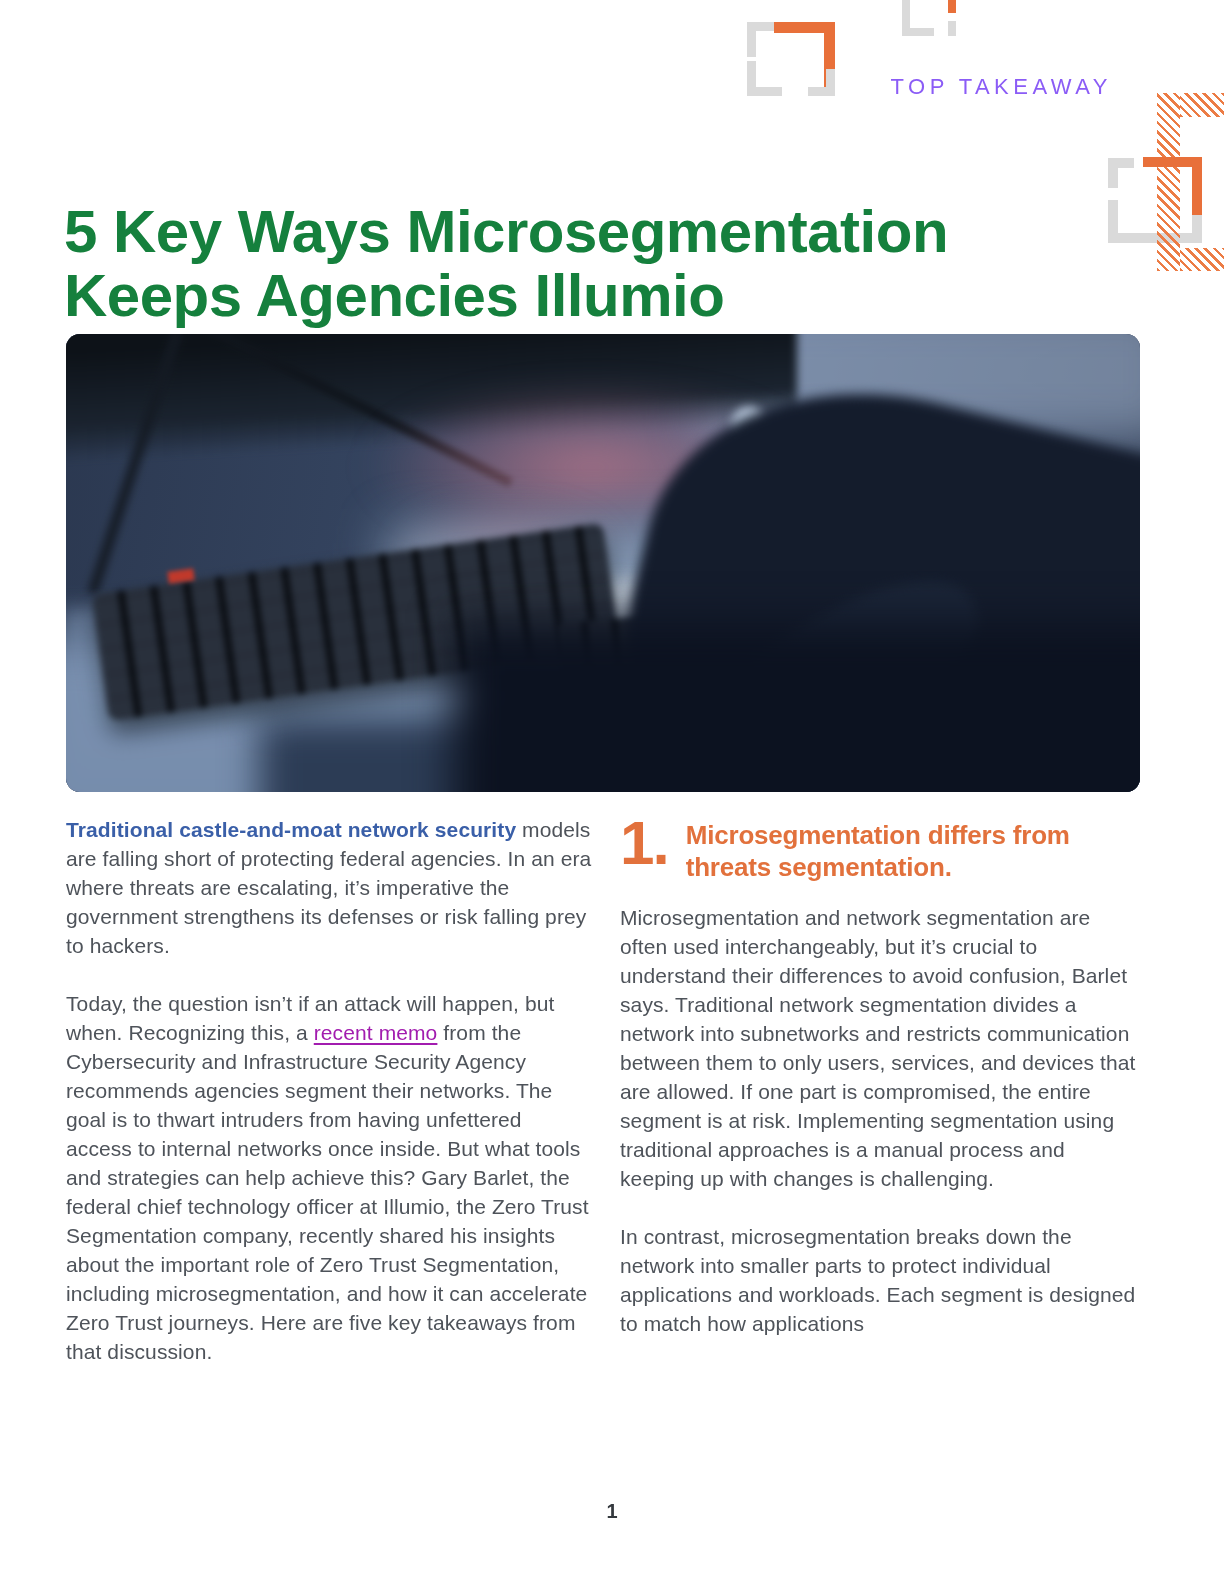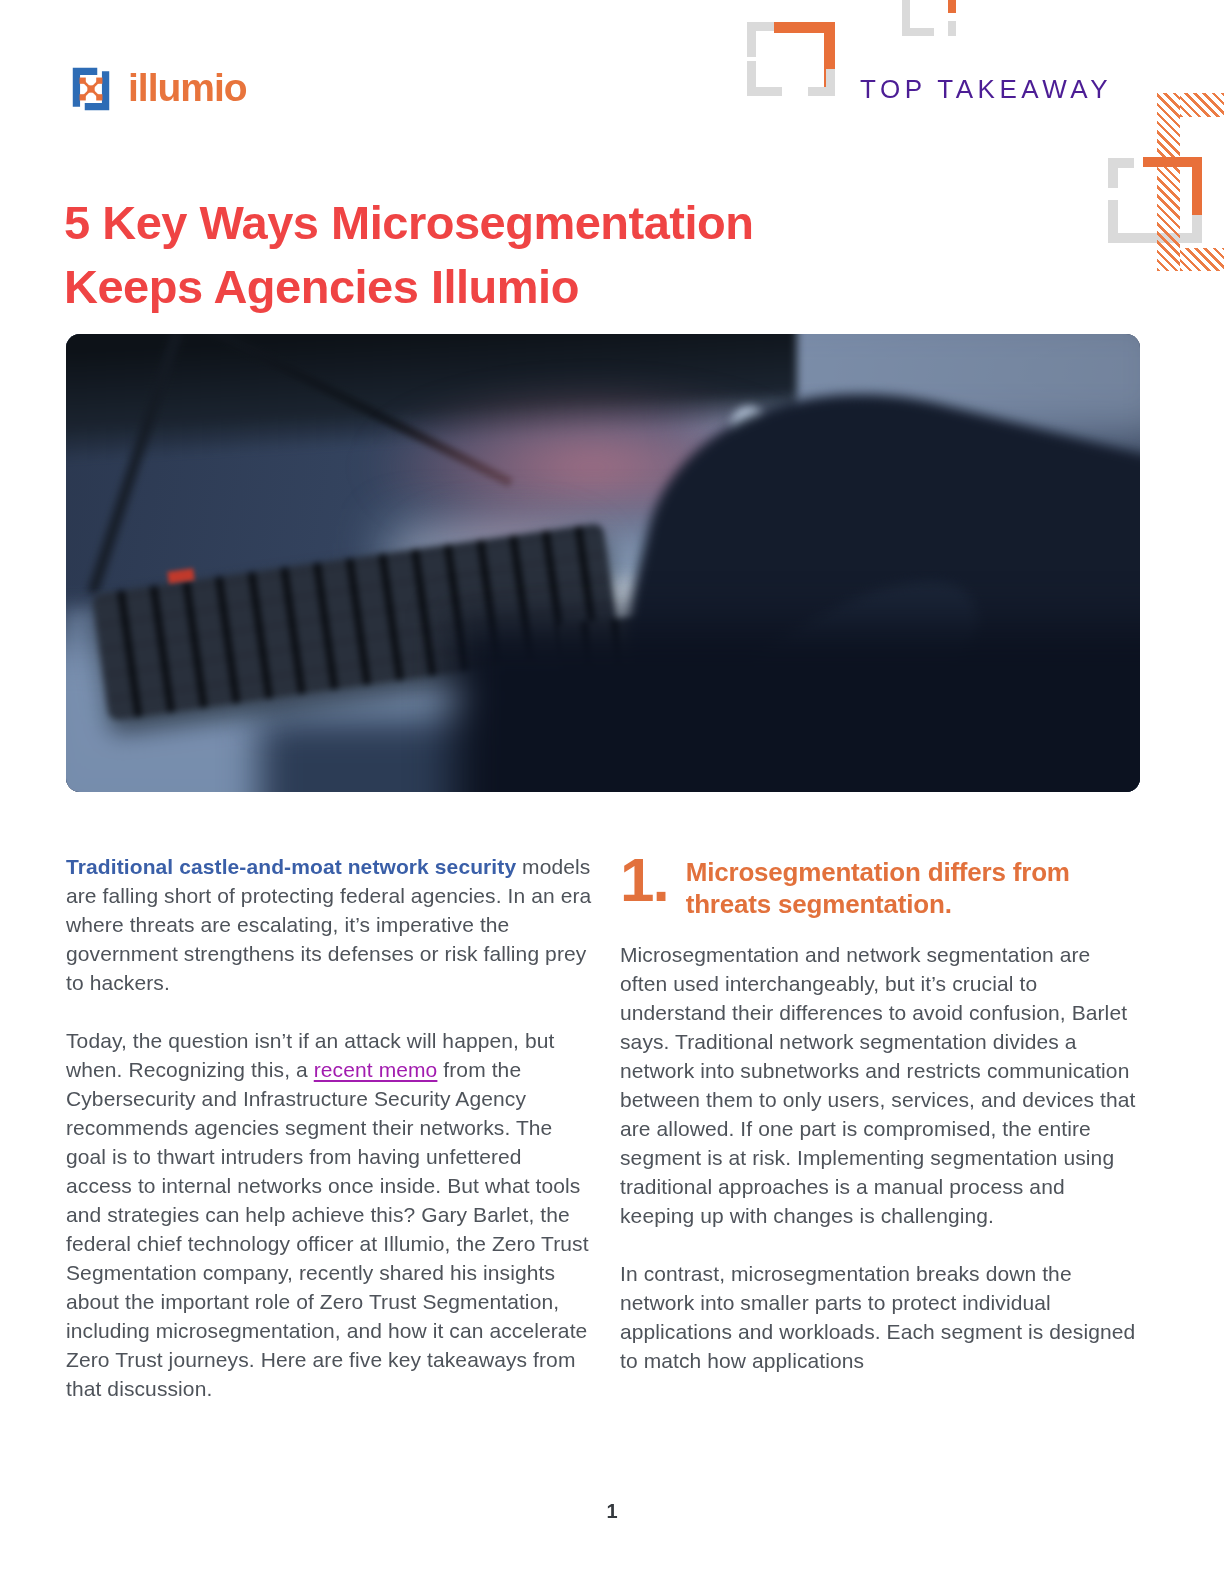"illumio" div.logo { html: <div> <svg> <path></path> <path></path> <g> <line></line> <line></line> </g> <g> <rect></rect> <rect></rect> <rect></rect> <rect></rect> <rect></rect> </g> </svg> <span>illumio</span> </div> -> none }
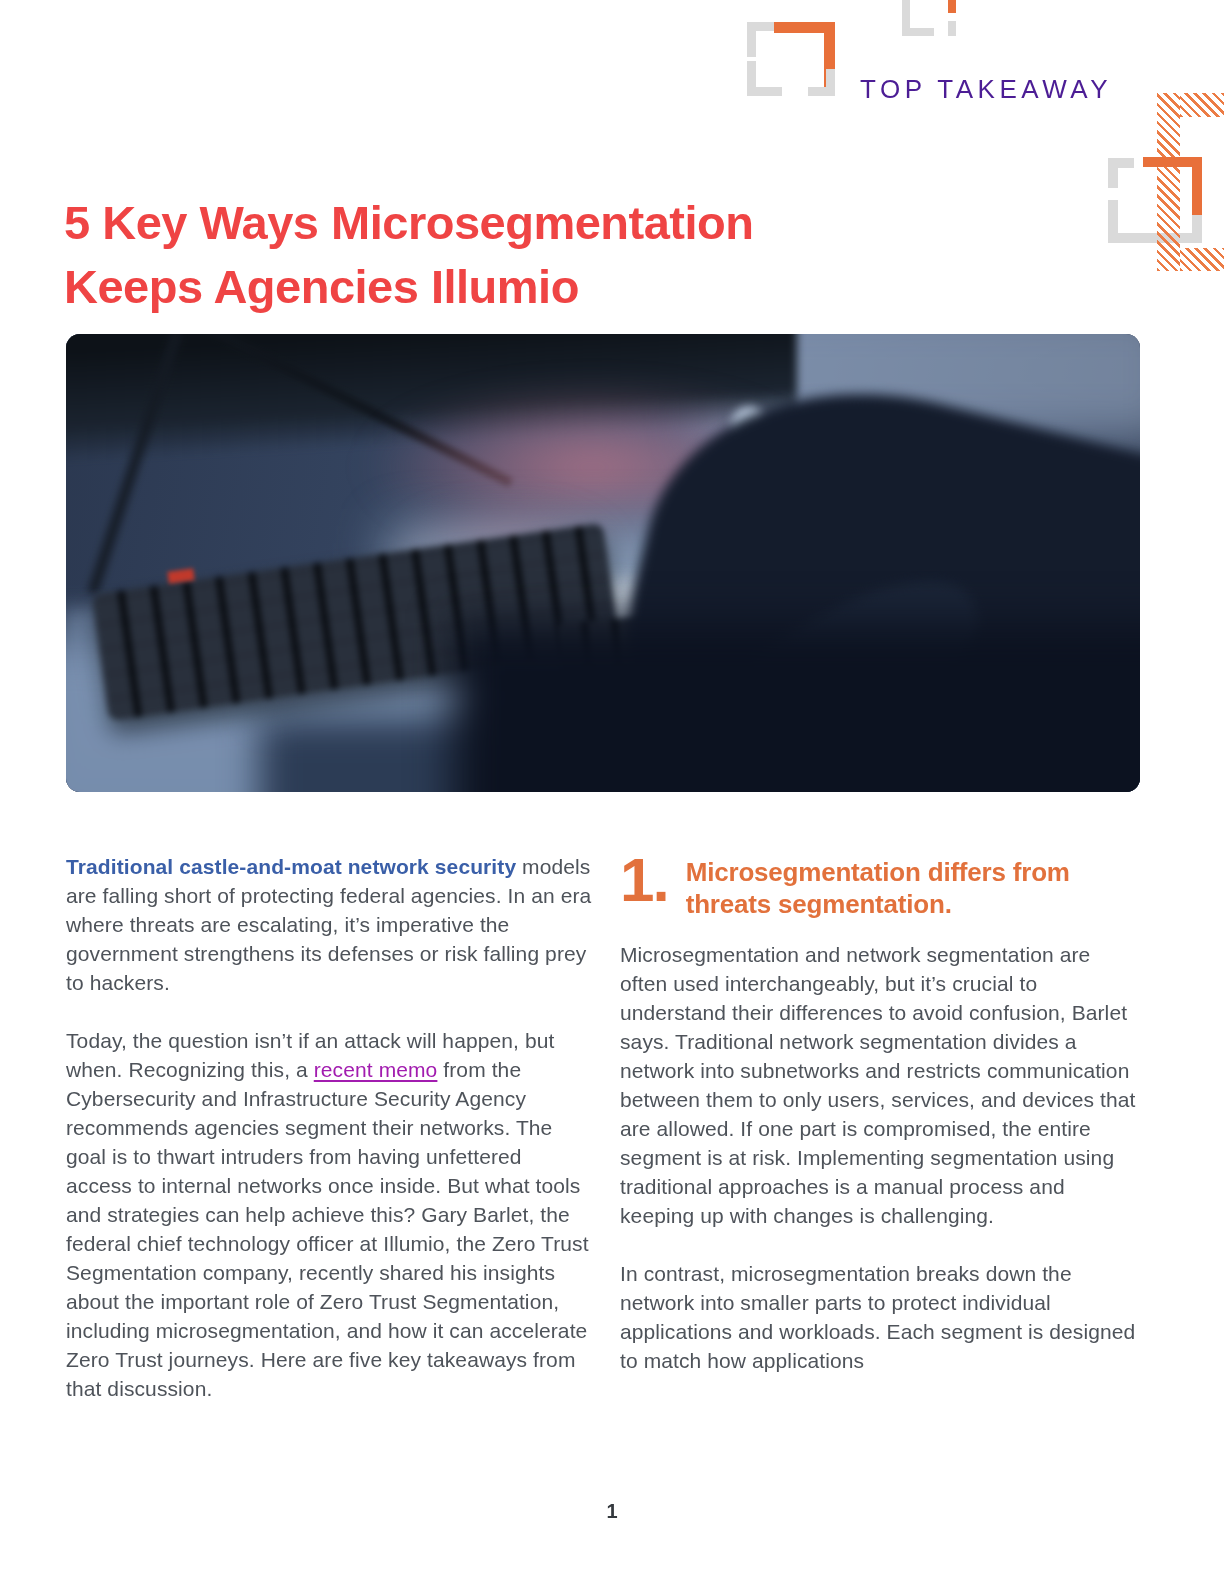"TOP TAKEAWAY" .eyebrow { color: #4c1d95 -> #8b5cf6; font-size: 26px -> 22px }
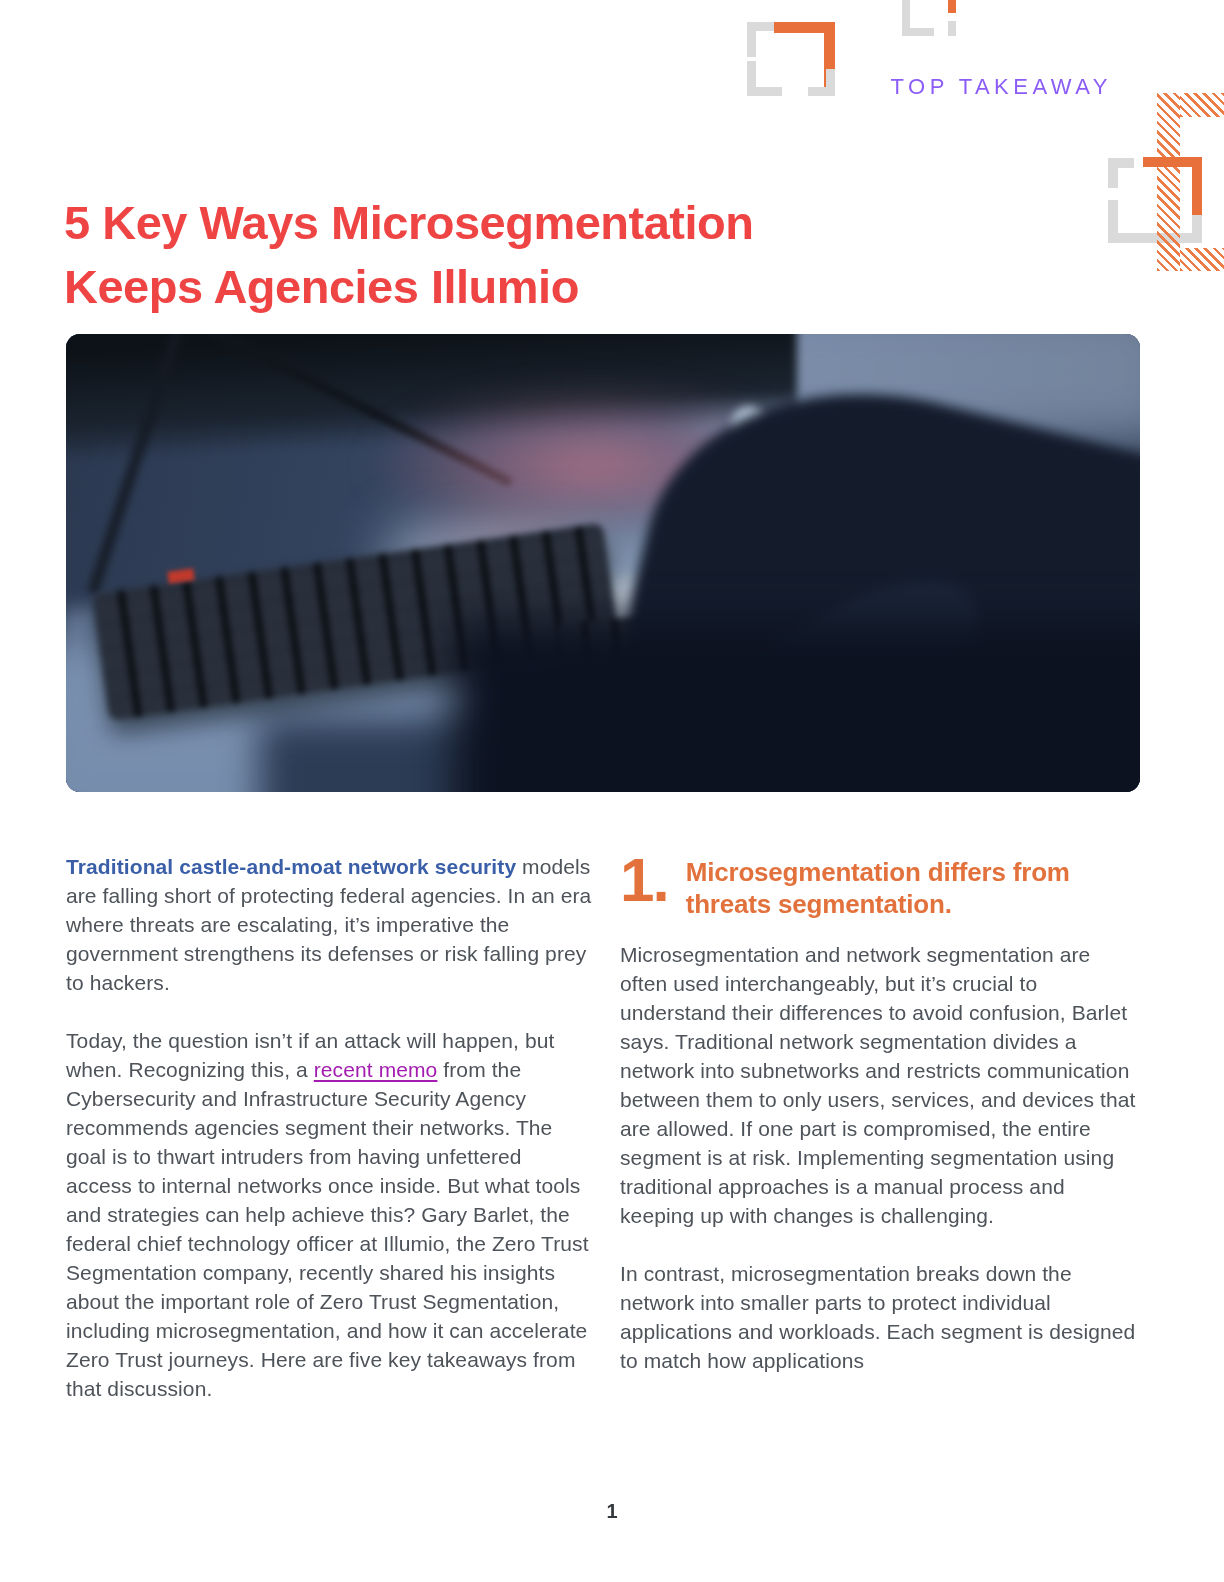"5 Key Ways Microsegmentation" .page-title { color: #ef4444 -> #15803d; font-size: 47px -> 60px }
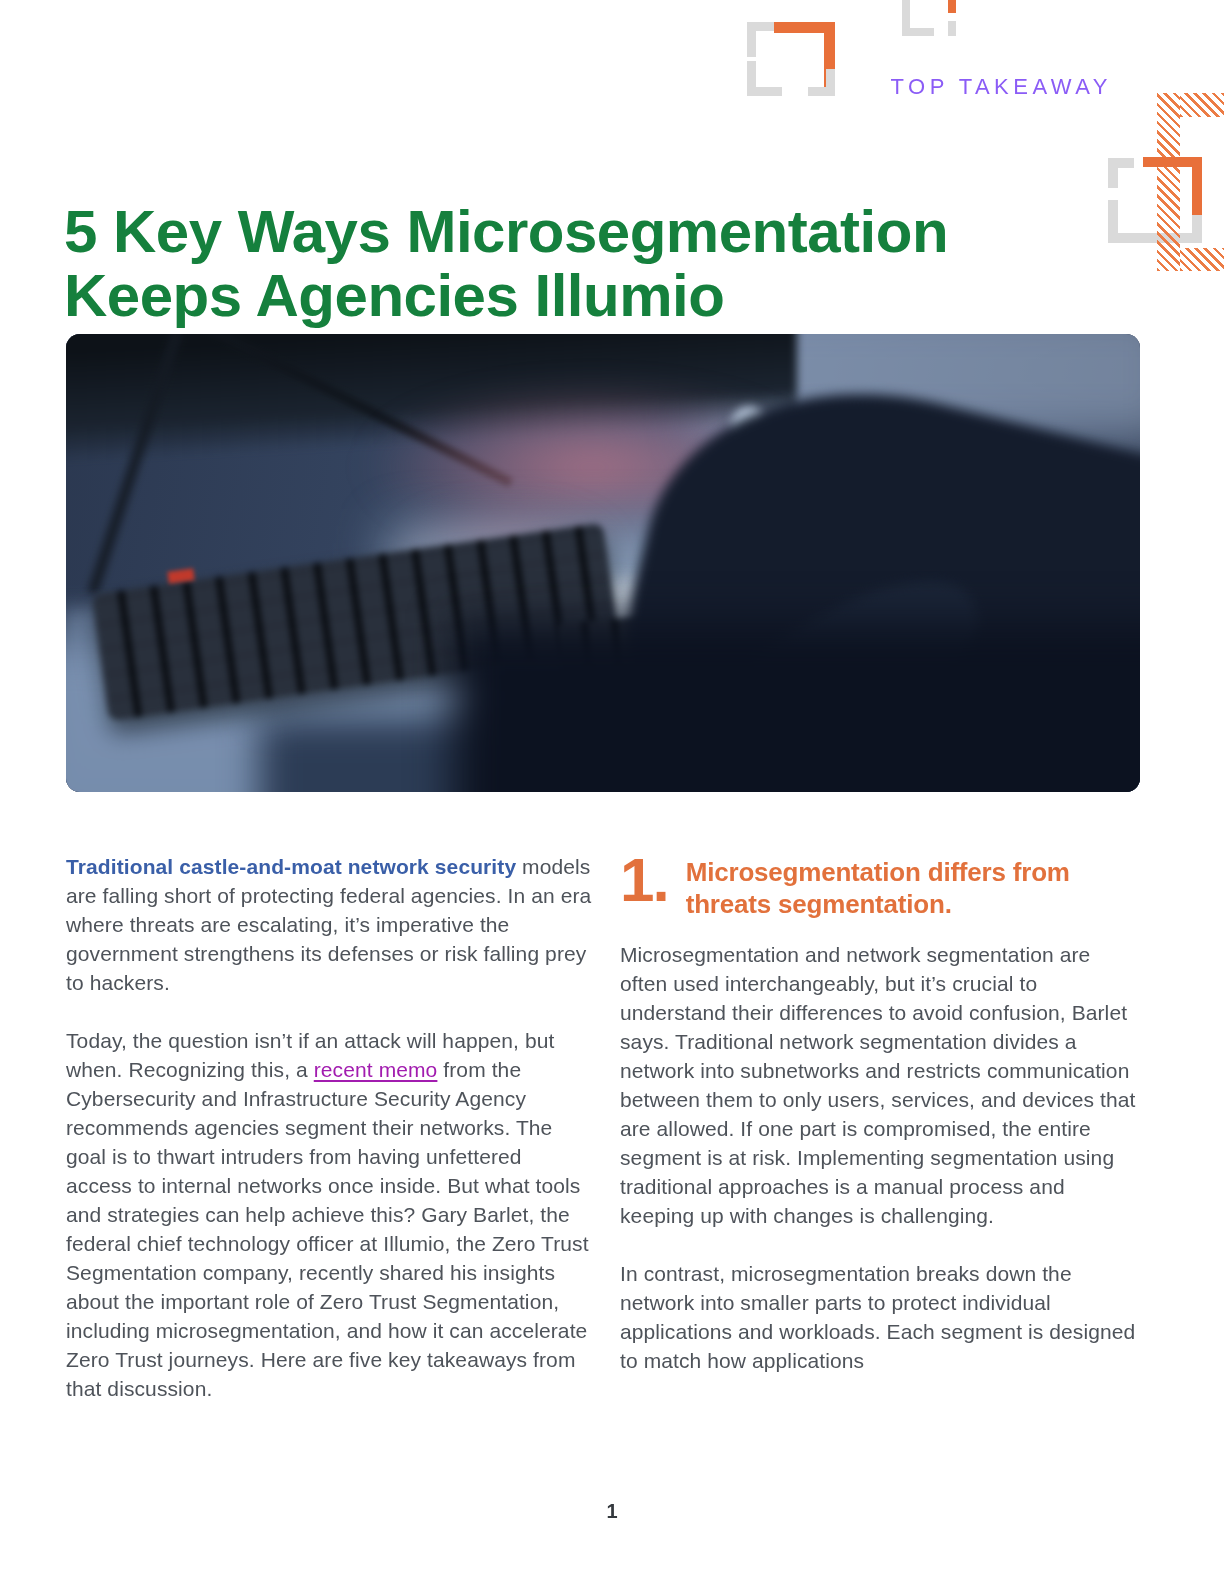"Traditional castle-and-moat network" .col { top: 852px -> 815px }
